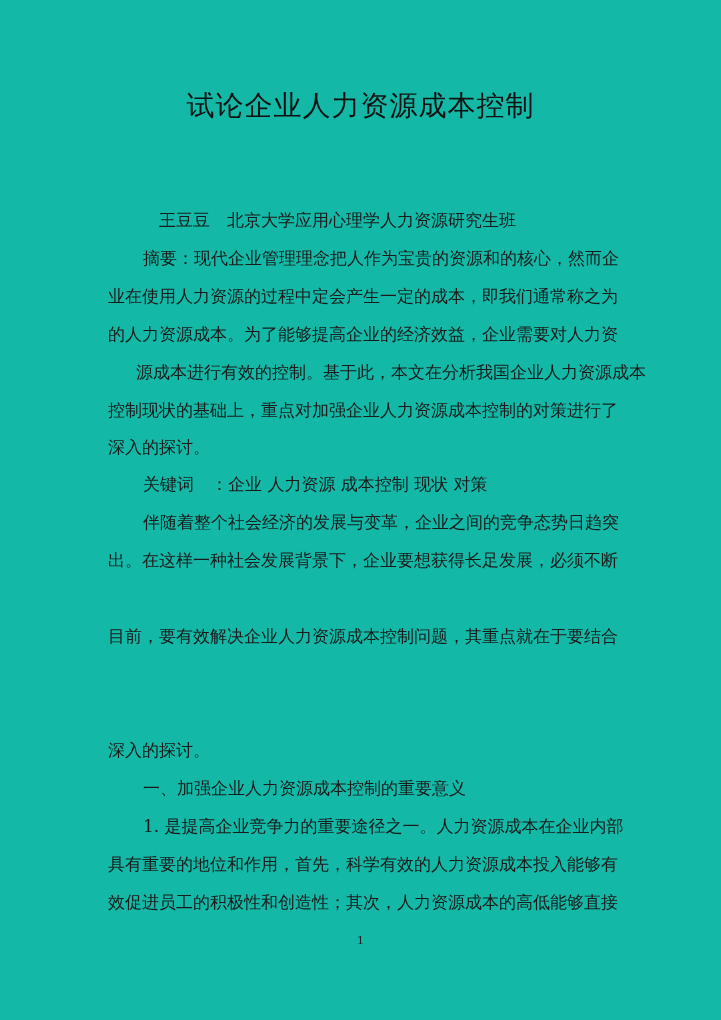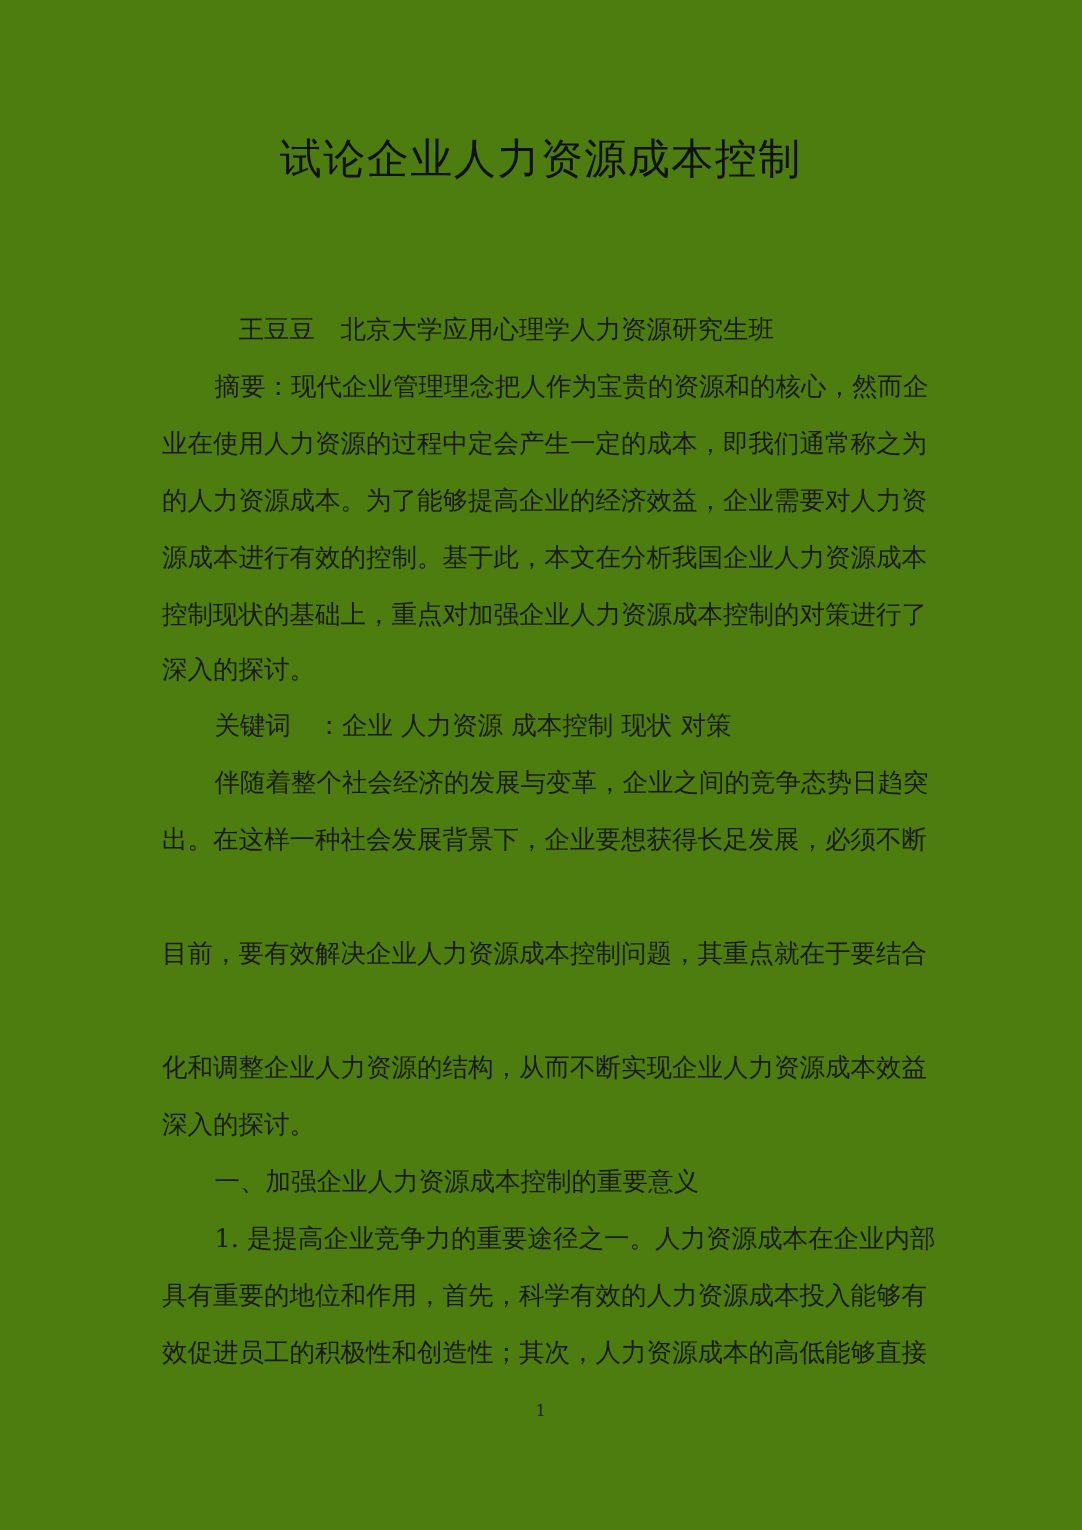"试论企业人力资源成本控制" .page { background: #4d7c0f -> #14b8a6 }
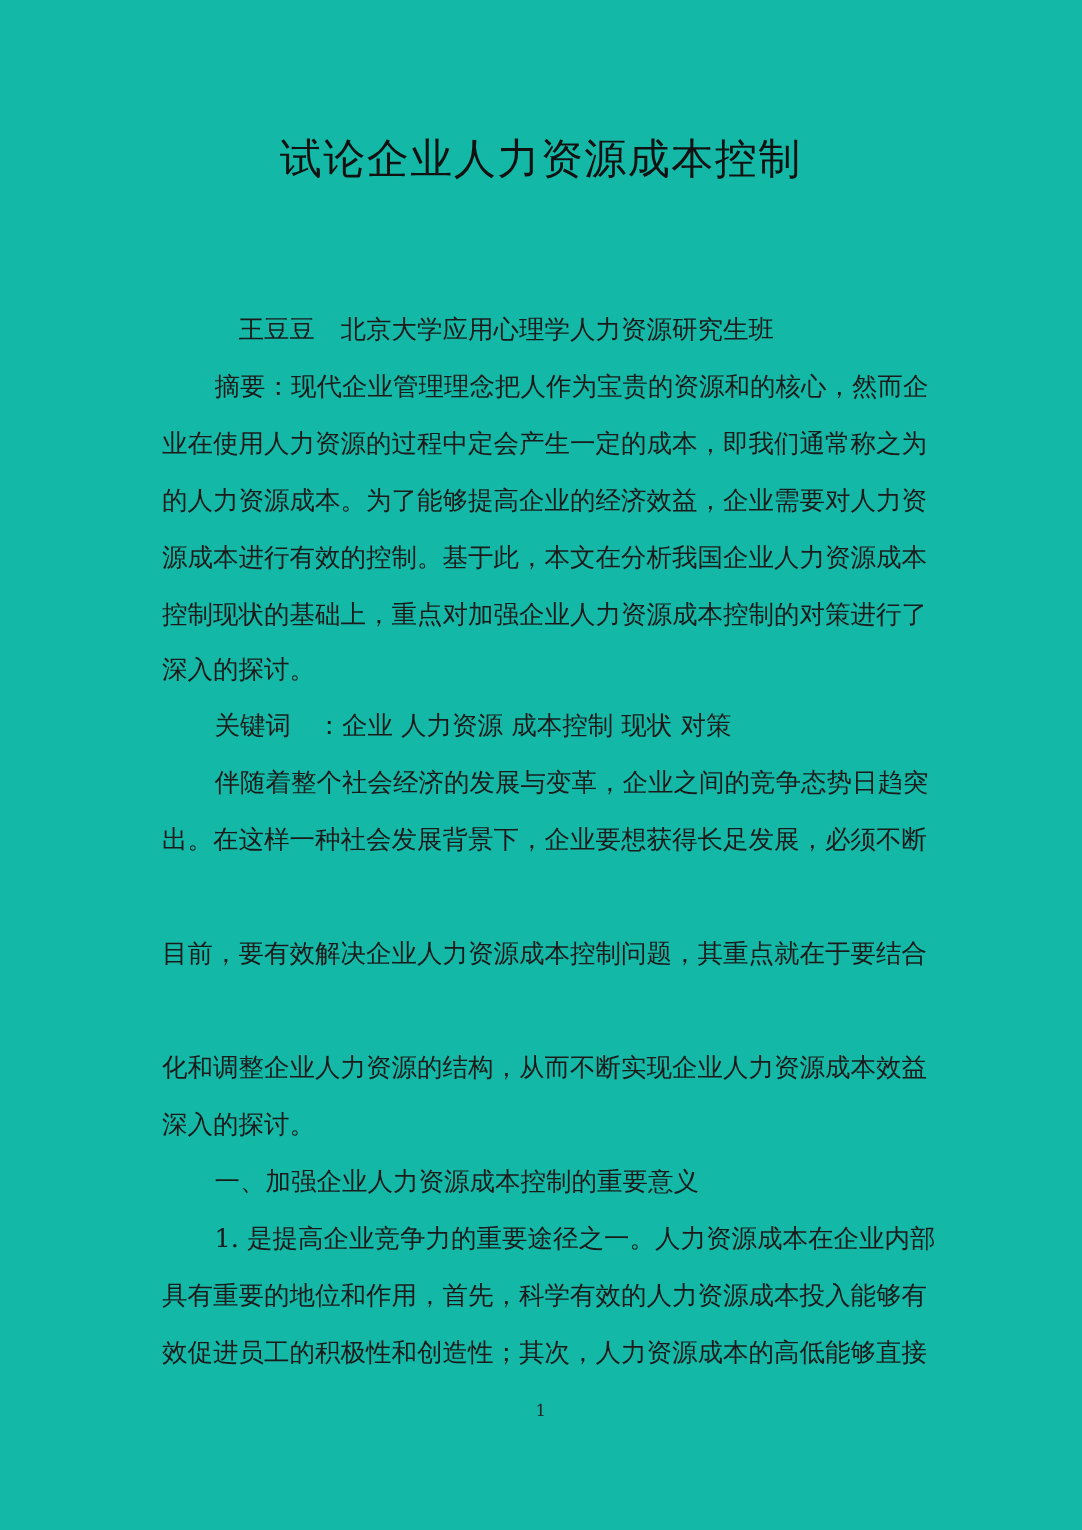"源成本进行有效的控制。基于此，本文在分析我国企业人力资源成本" div.line { margin-left: none -> 28px }
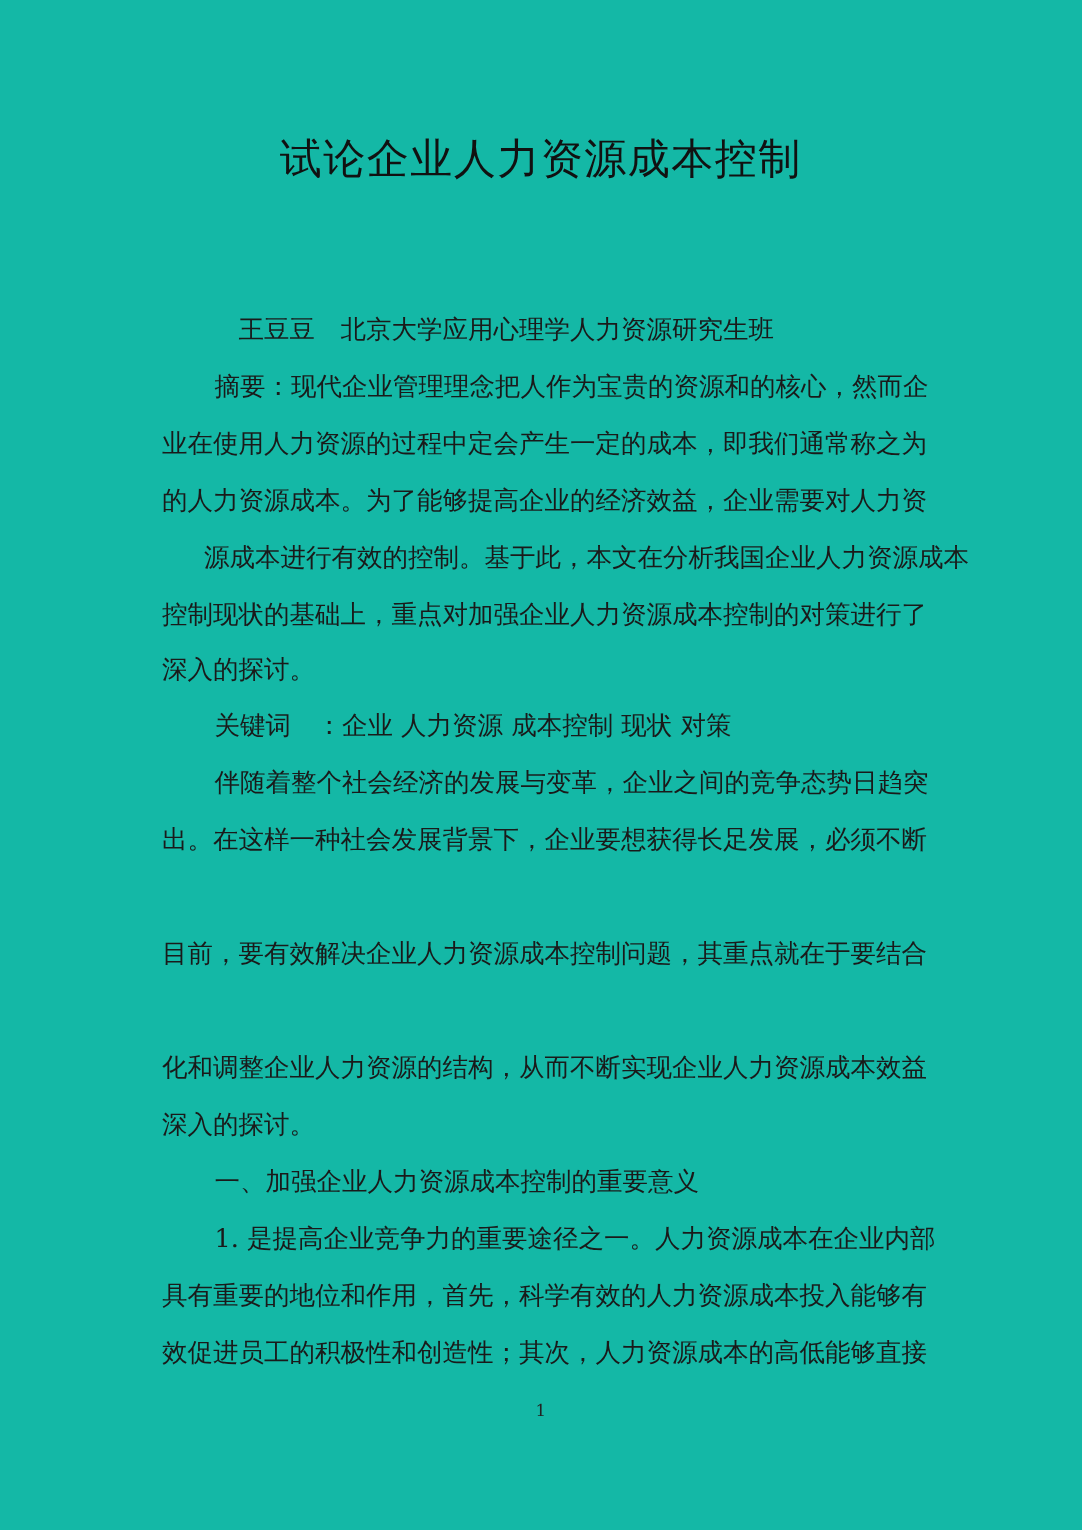"化和调整企业人力资源的结构，从而不断实现企业人力资源成本效益" div.line { html: <div>化和调整企业人力资源的结构，从而不断实现企业人力资源成本效益</div> -> none }
